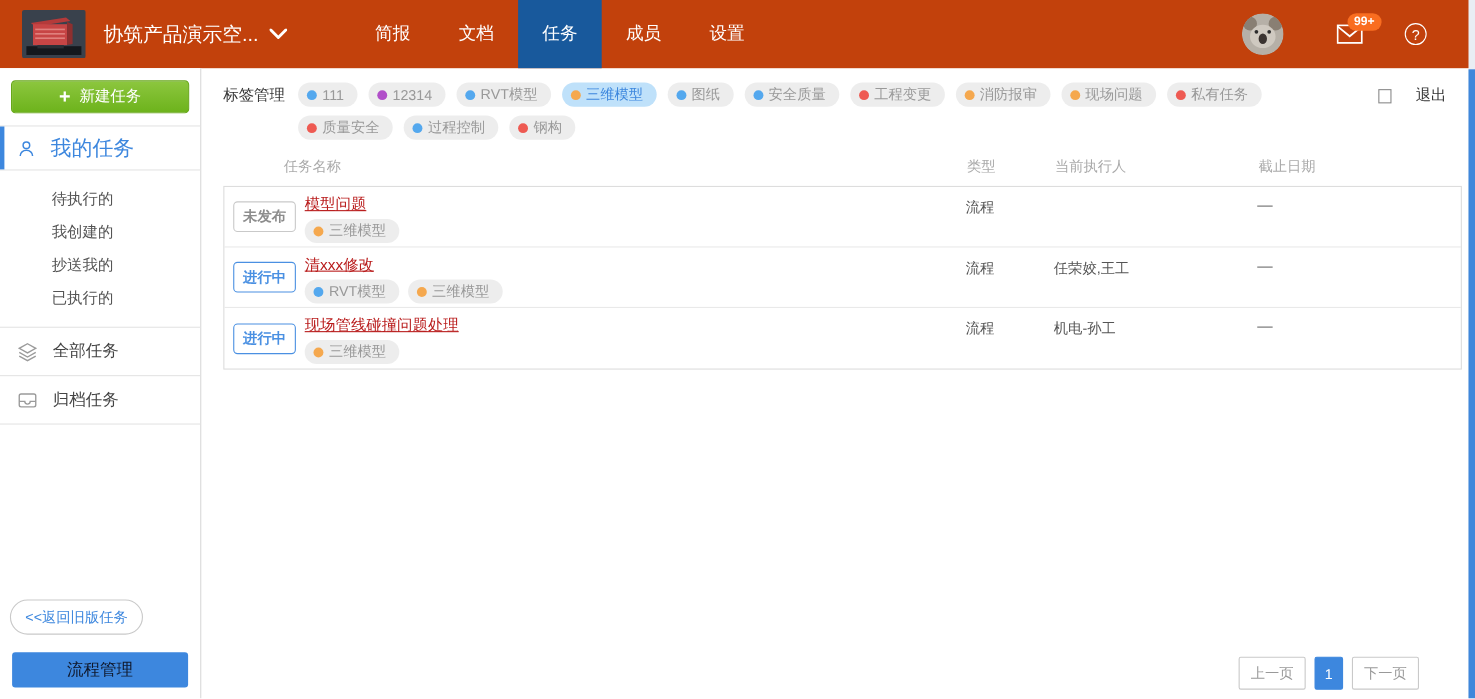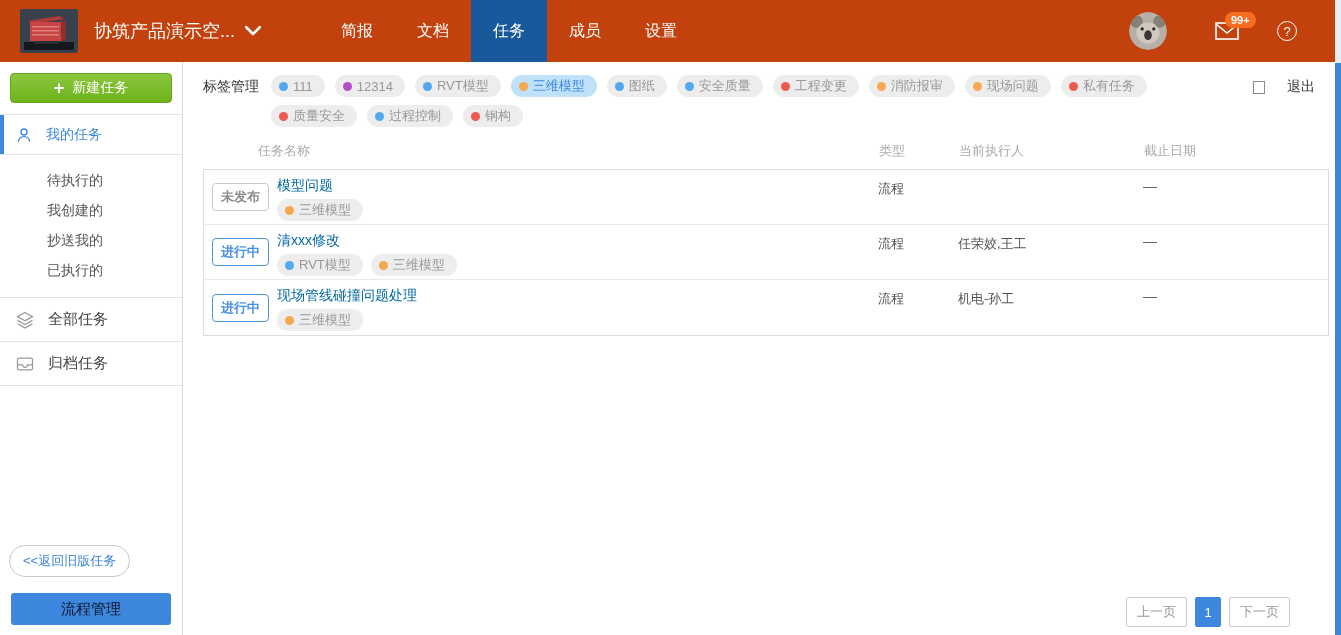"我的任务" .my-tasks { font-size: 14px -> 19px }
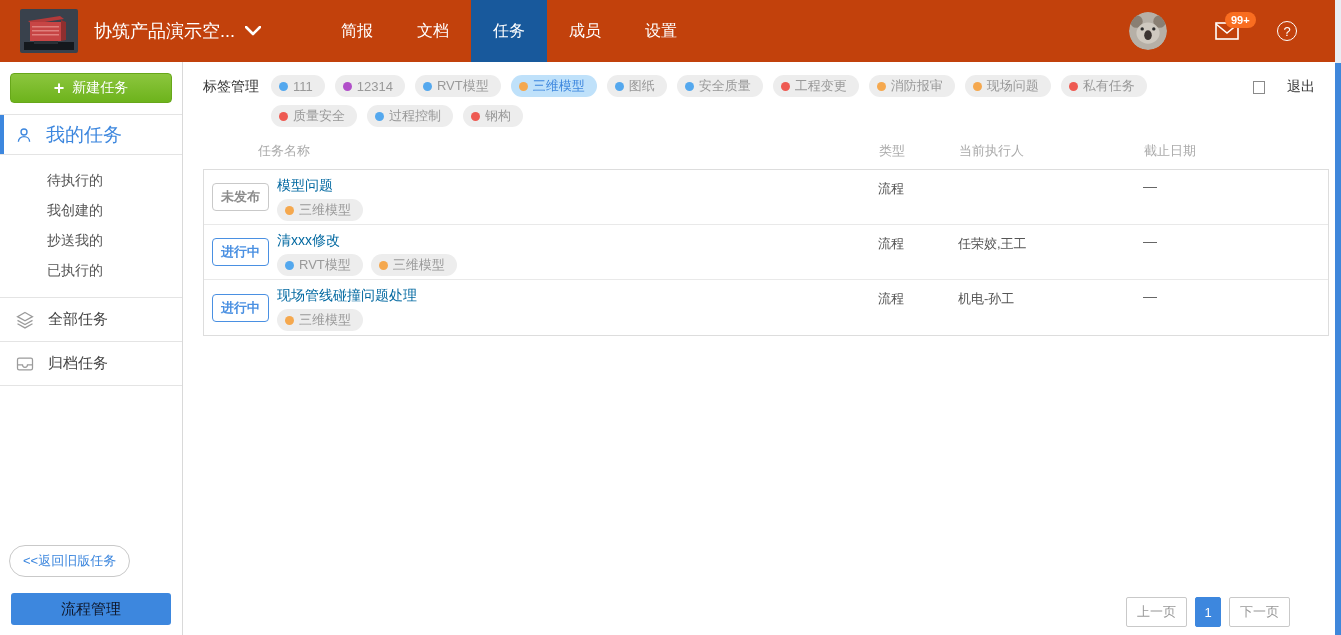"模型问题" .title { color: #0369a1 -> #b91c1c; text-decoration: none -> underline }
